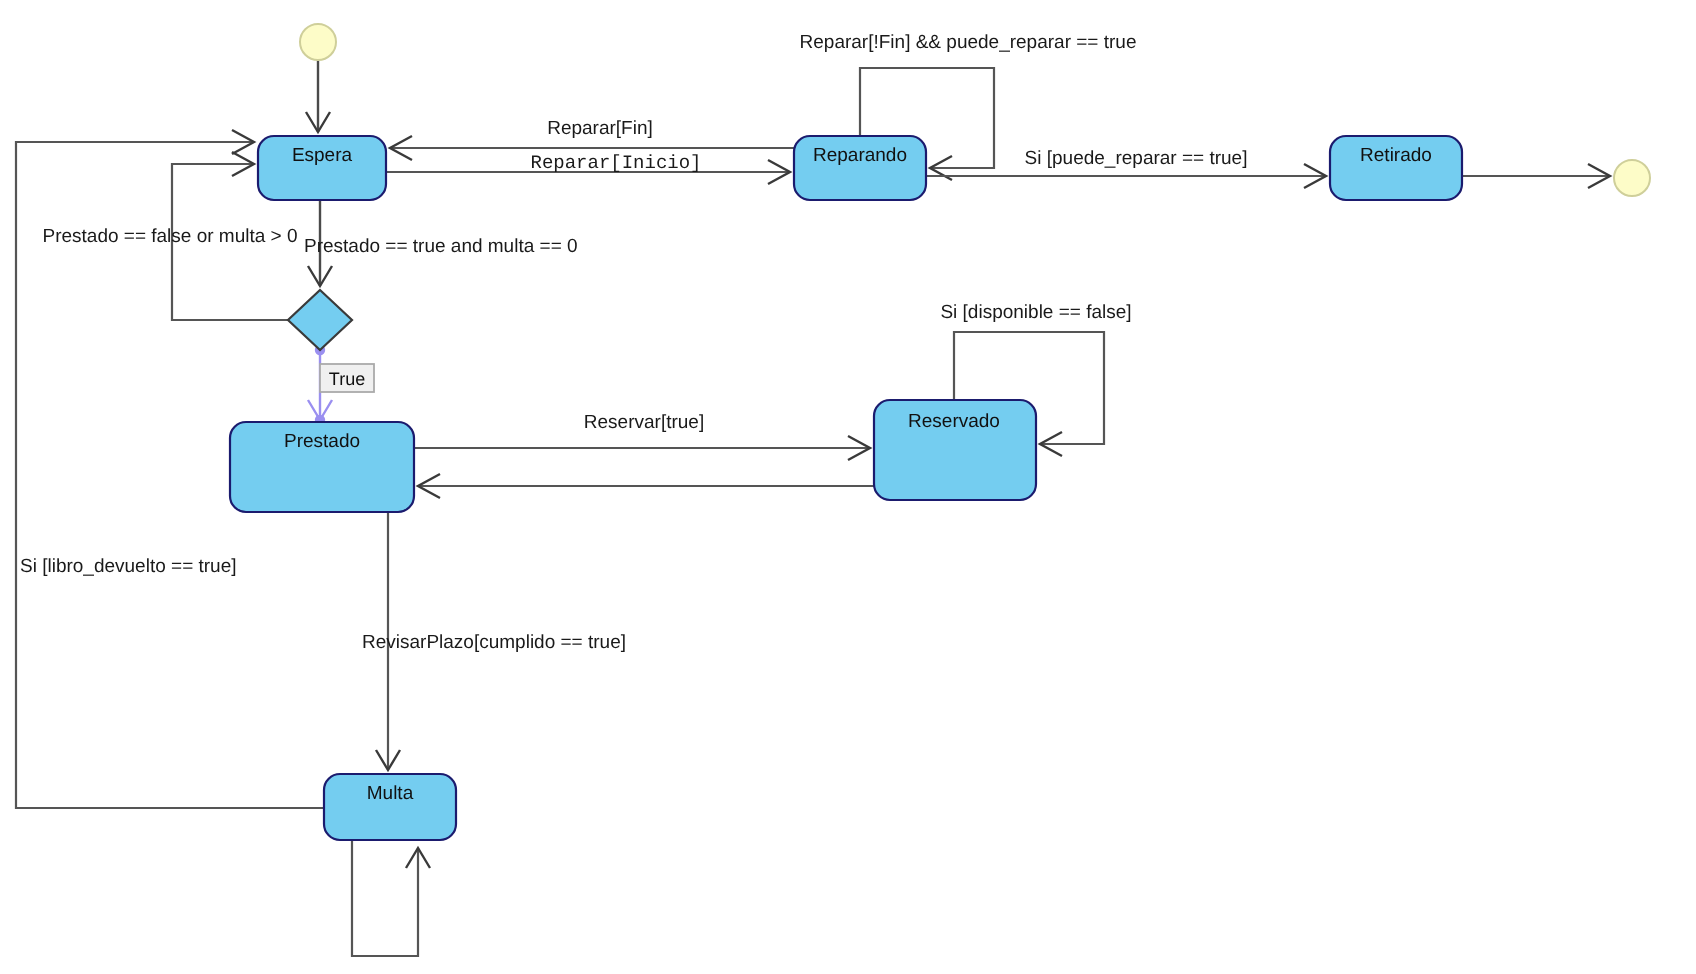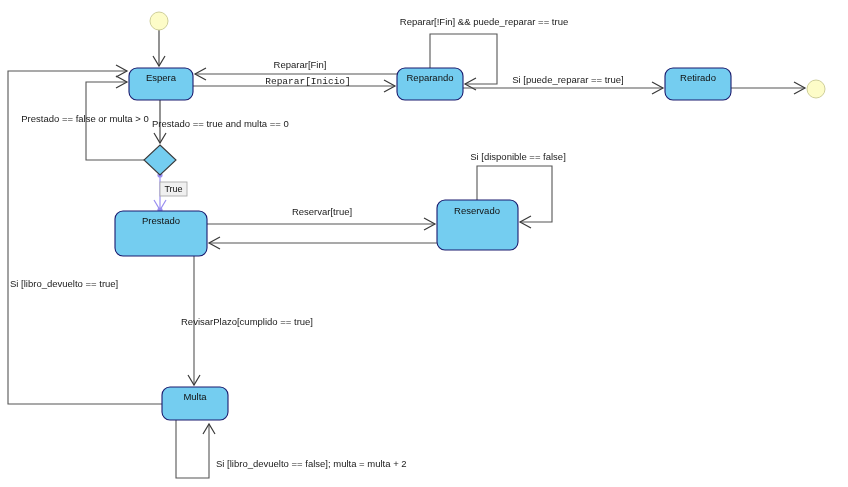"Si [libro_devuelto == false]; multa" div.edge-label { html: <div>Si [libro_devuelto == false]; multa = multa + 2</div> -> none }
